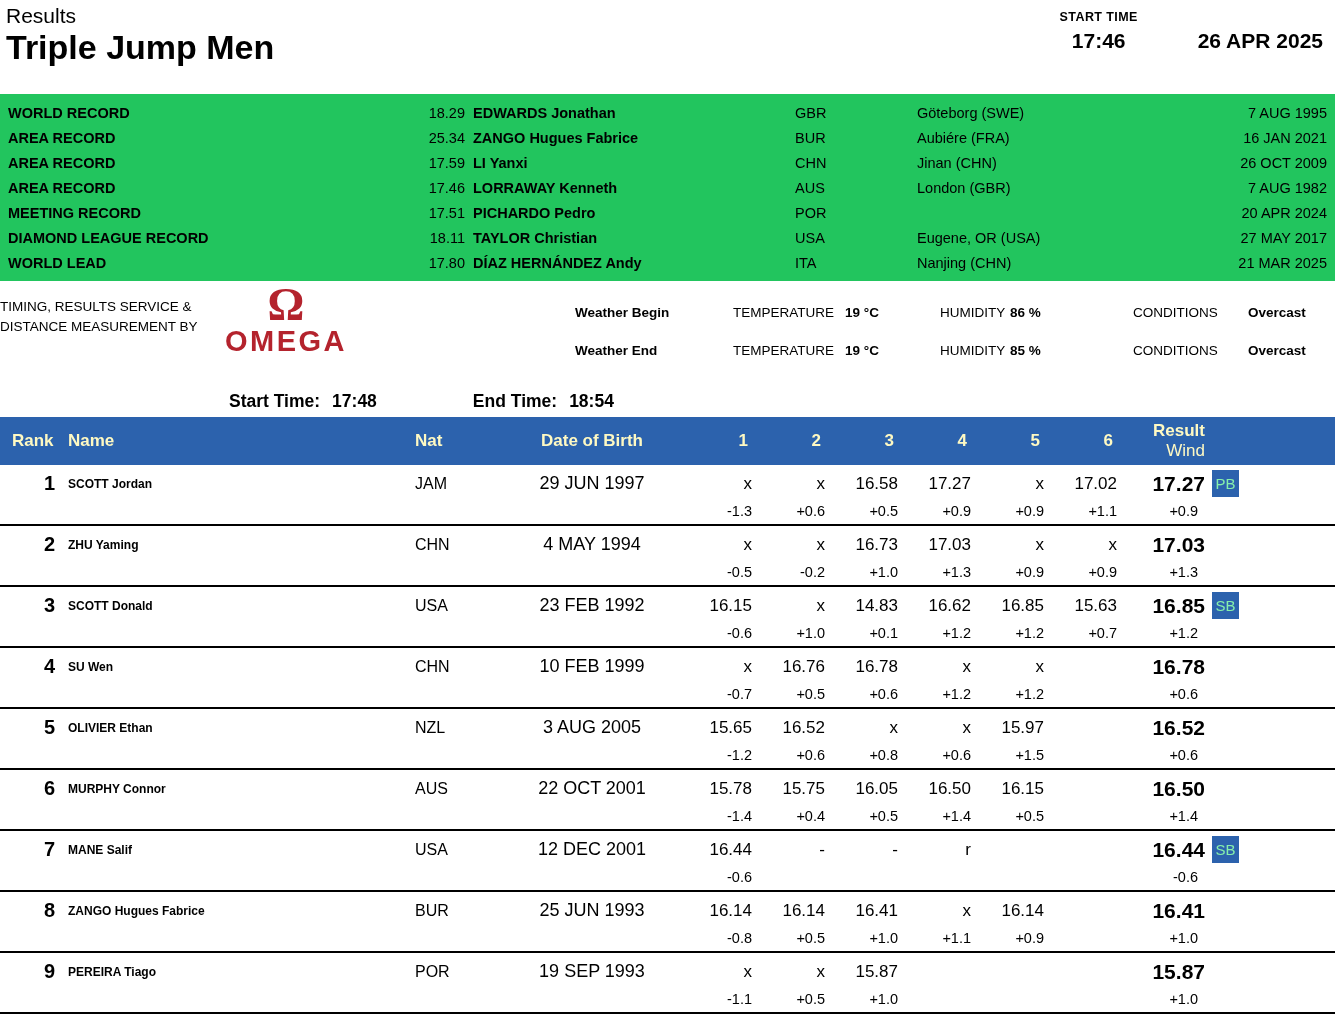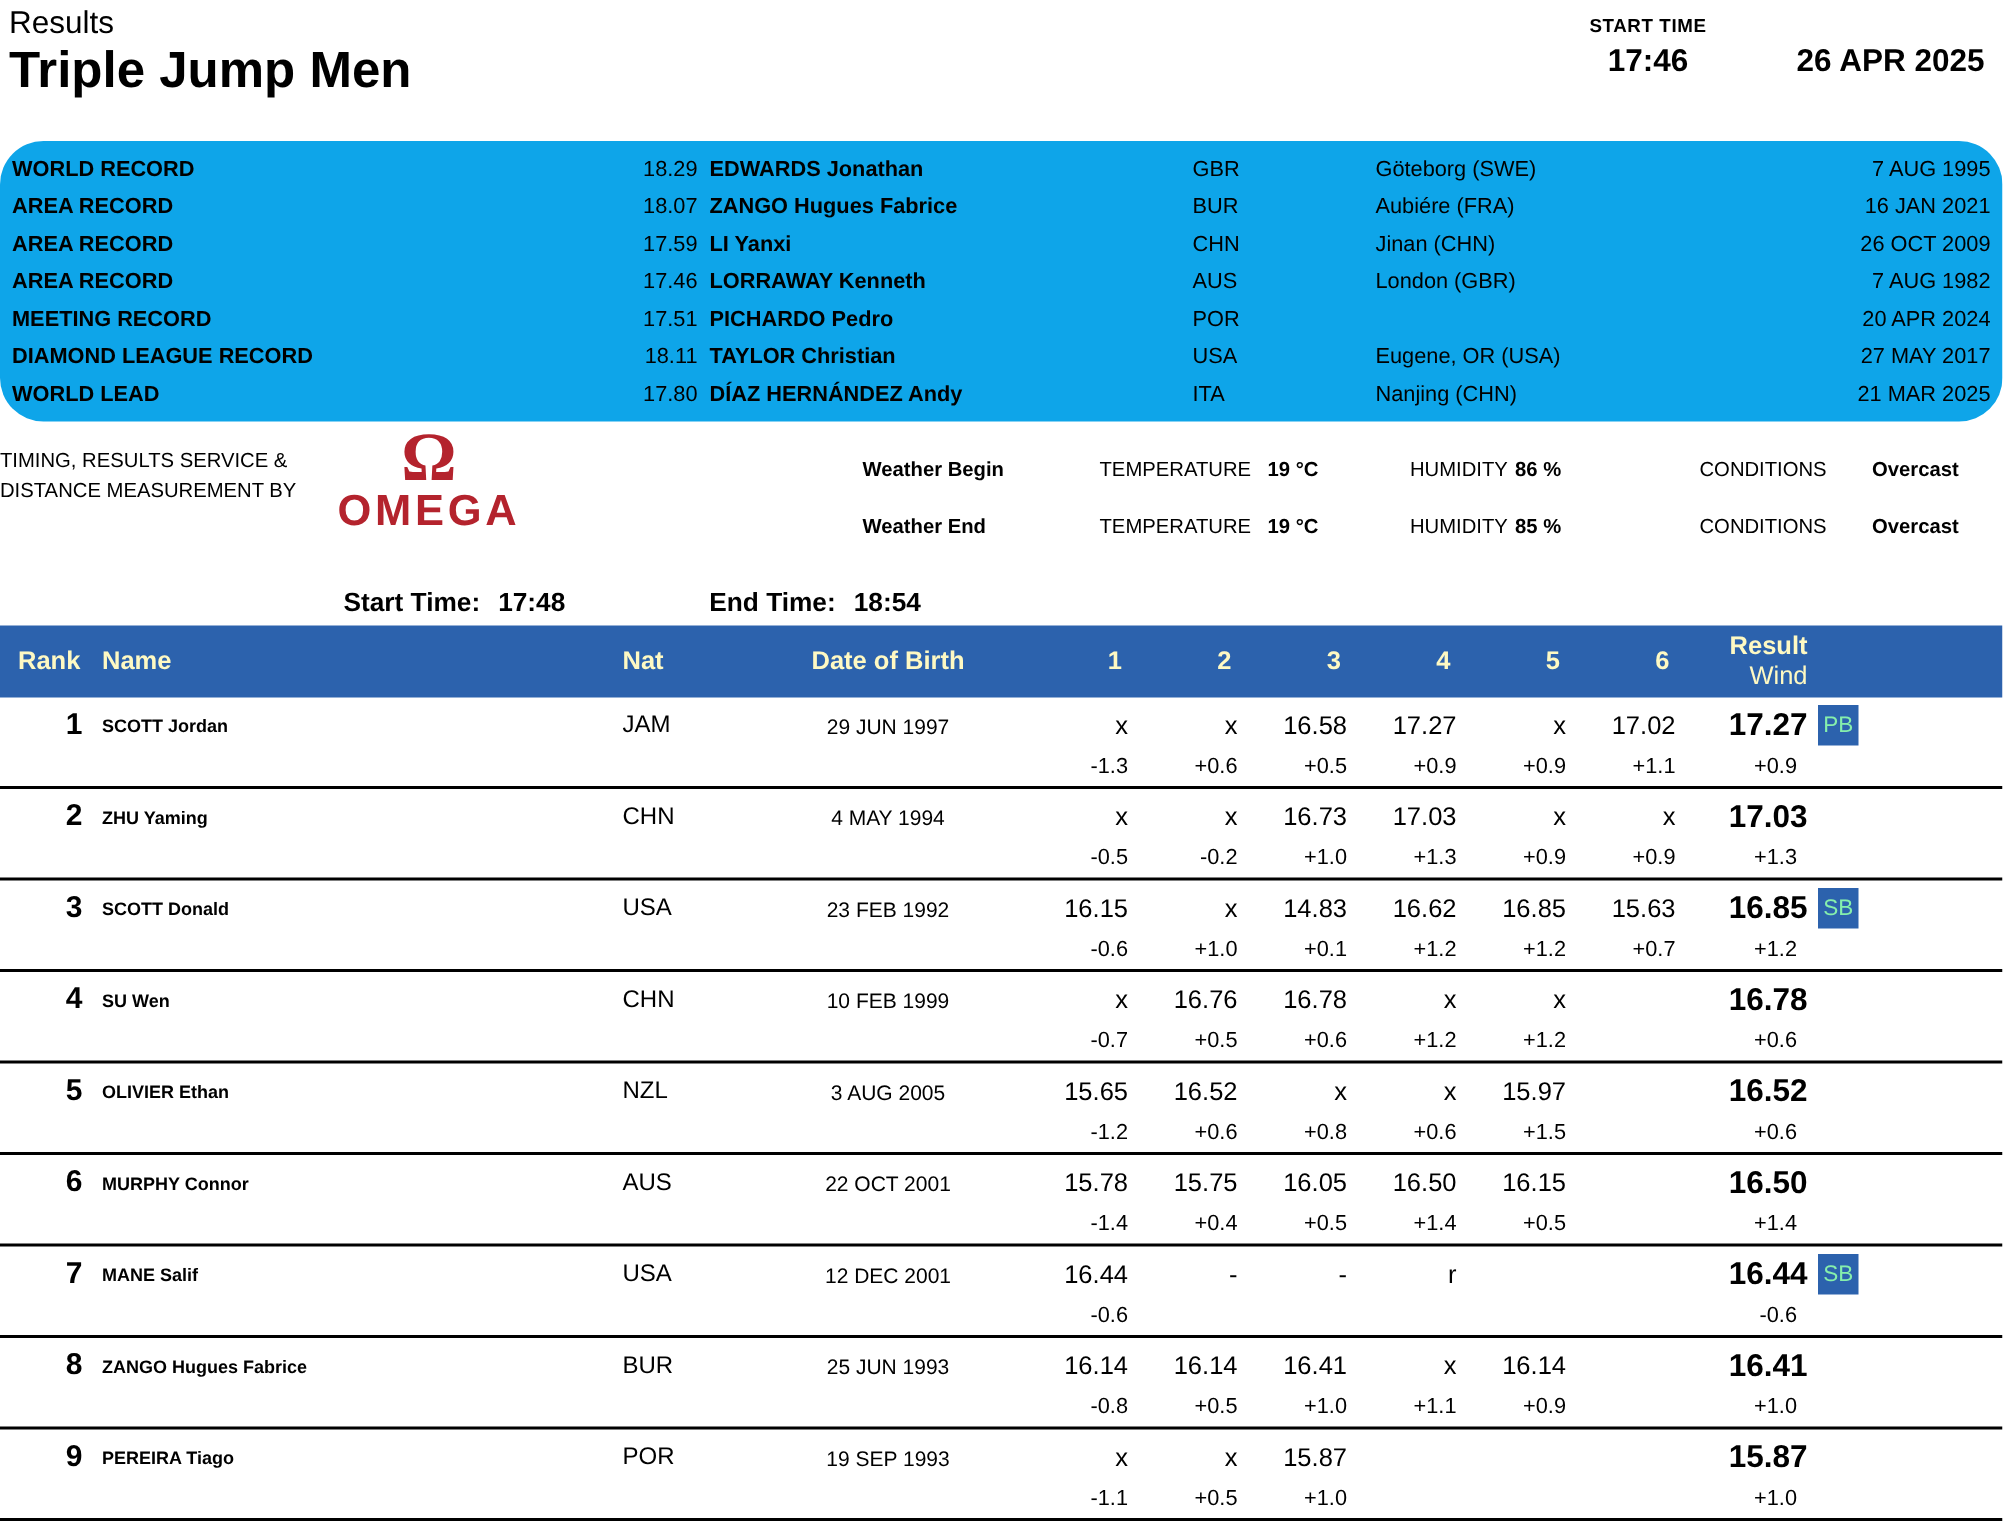"WORLD RECORD" div.records { background: #0ea5e9 -> #22c55e; border-radius: 29px -> none }
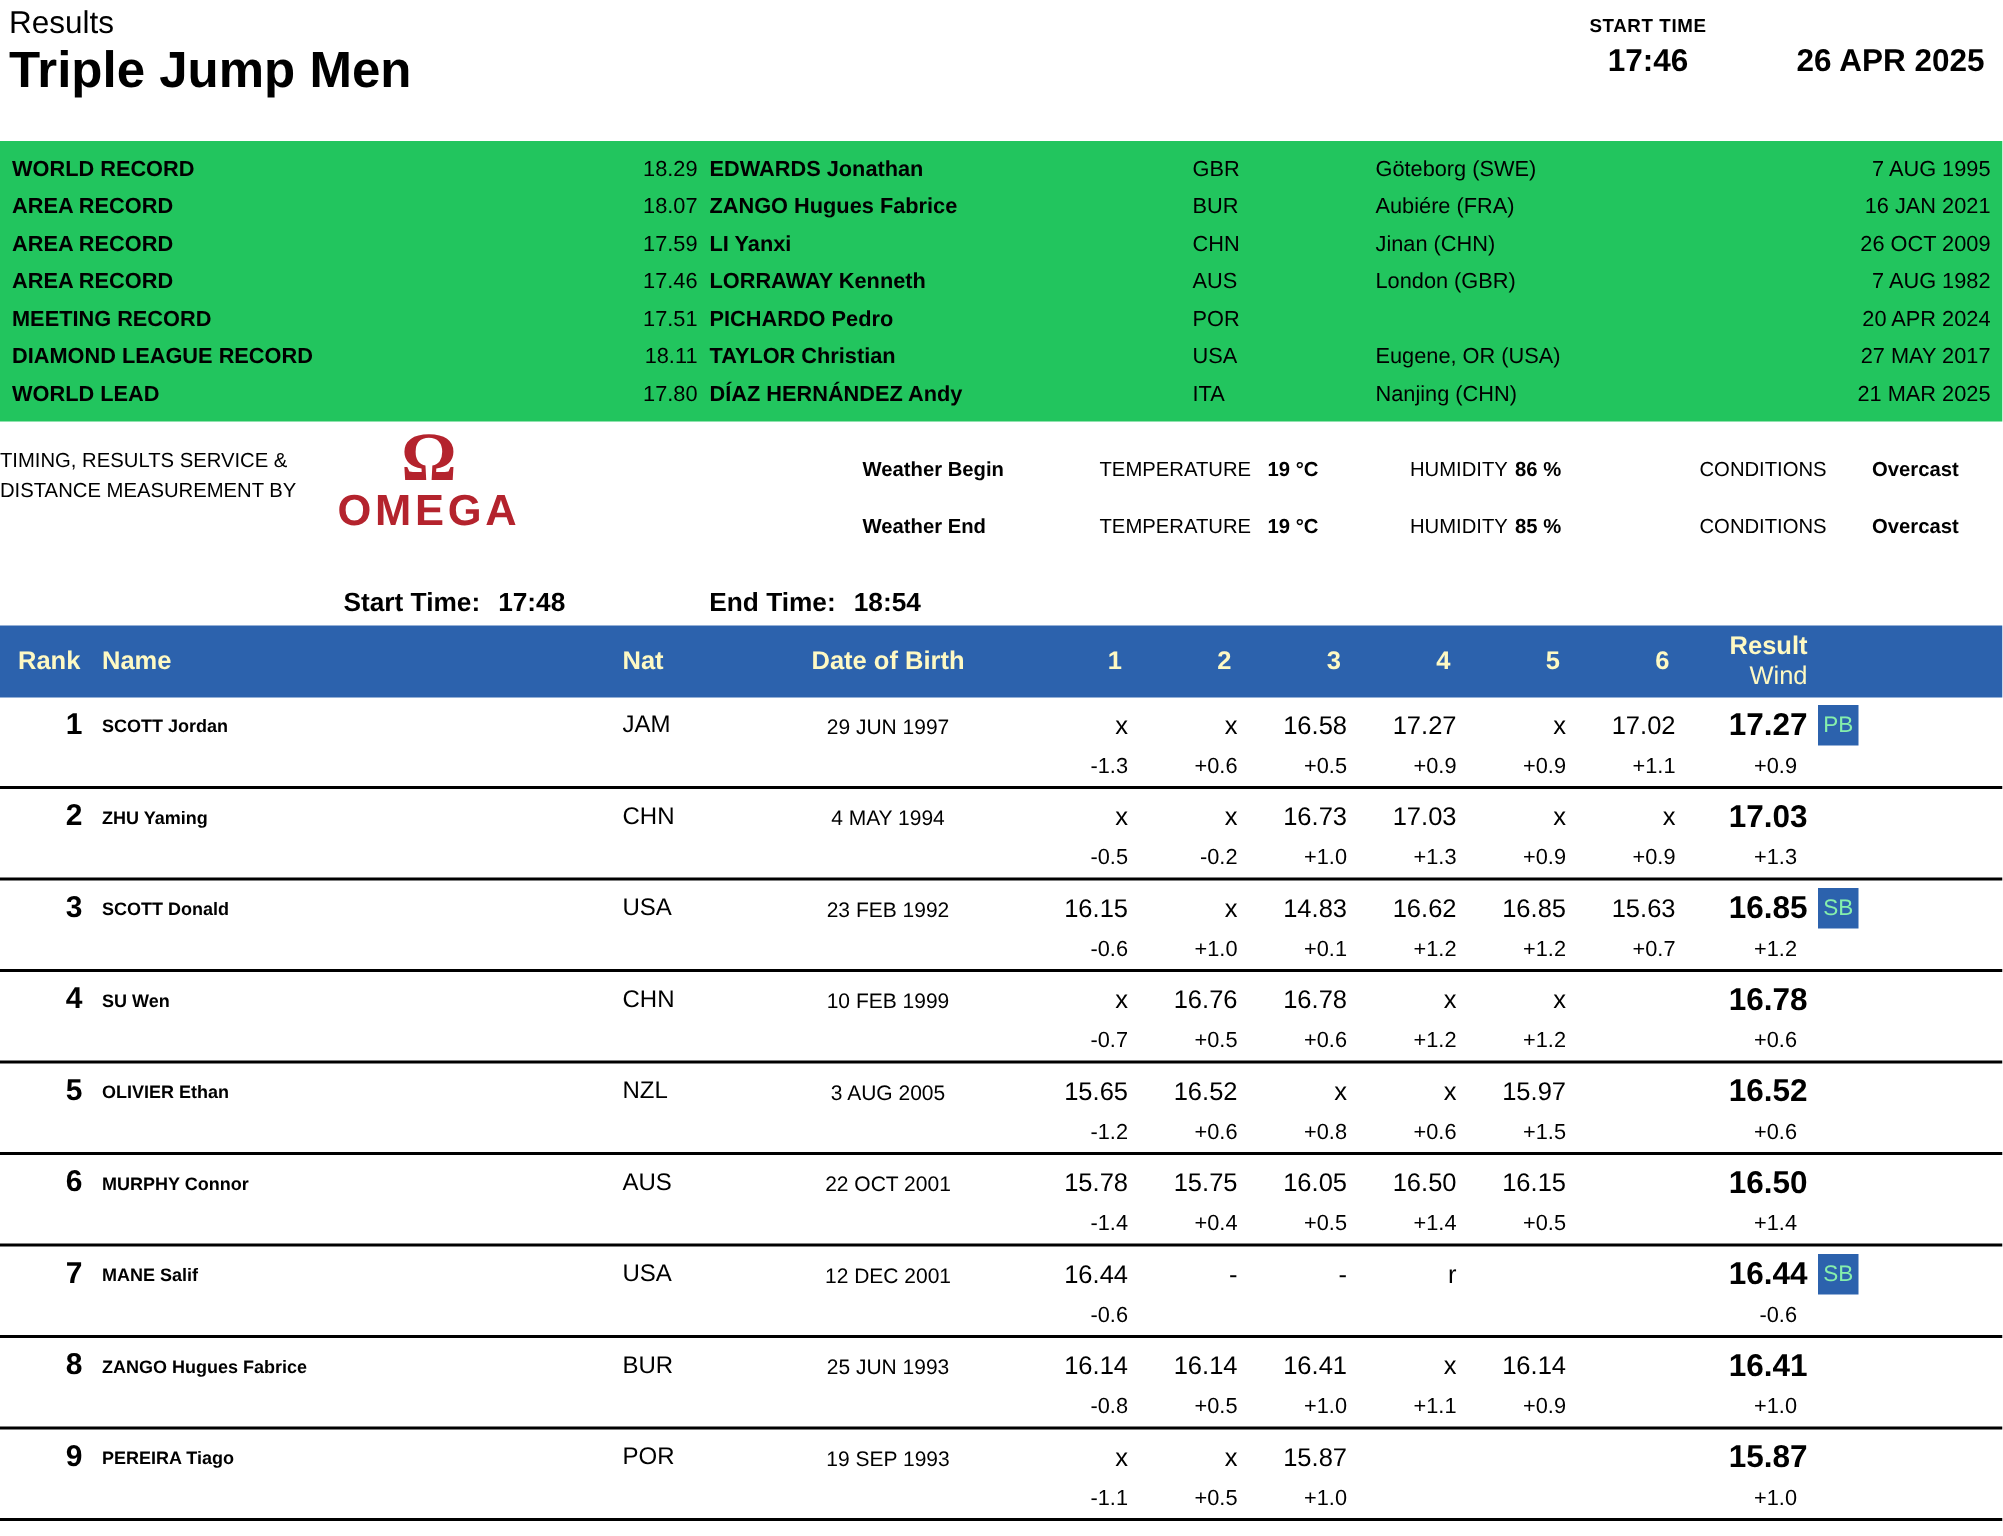"18.07" div.rec-mark { text: 18.07 -> 25.34 }
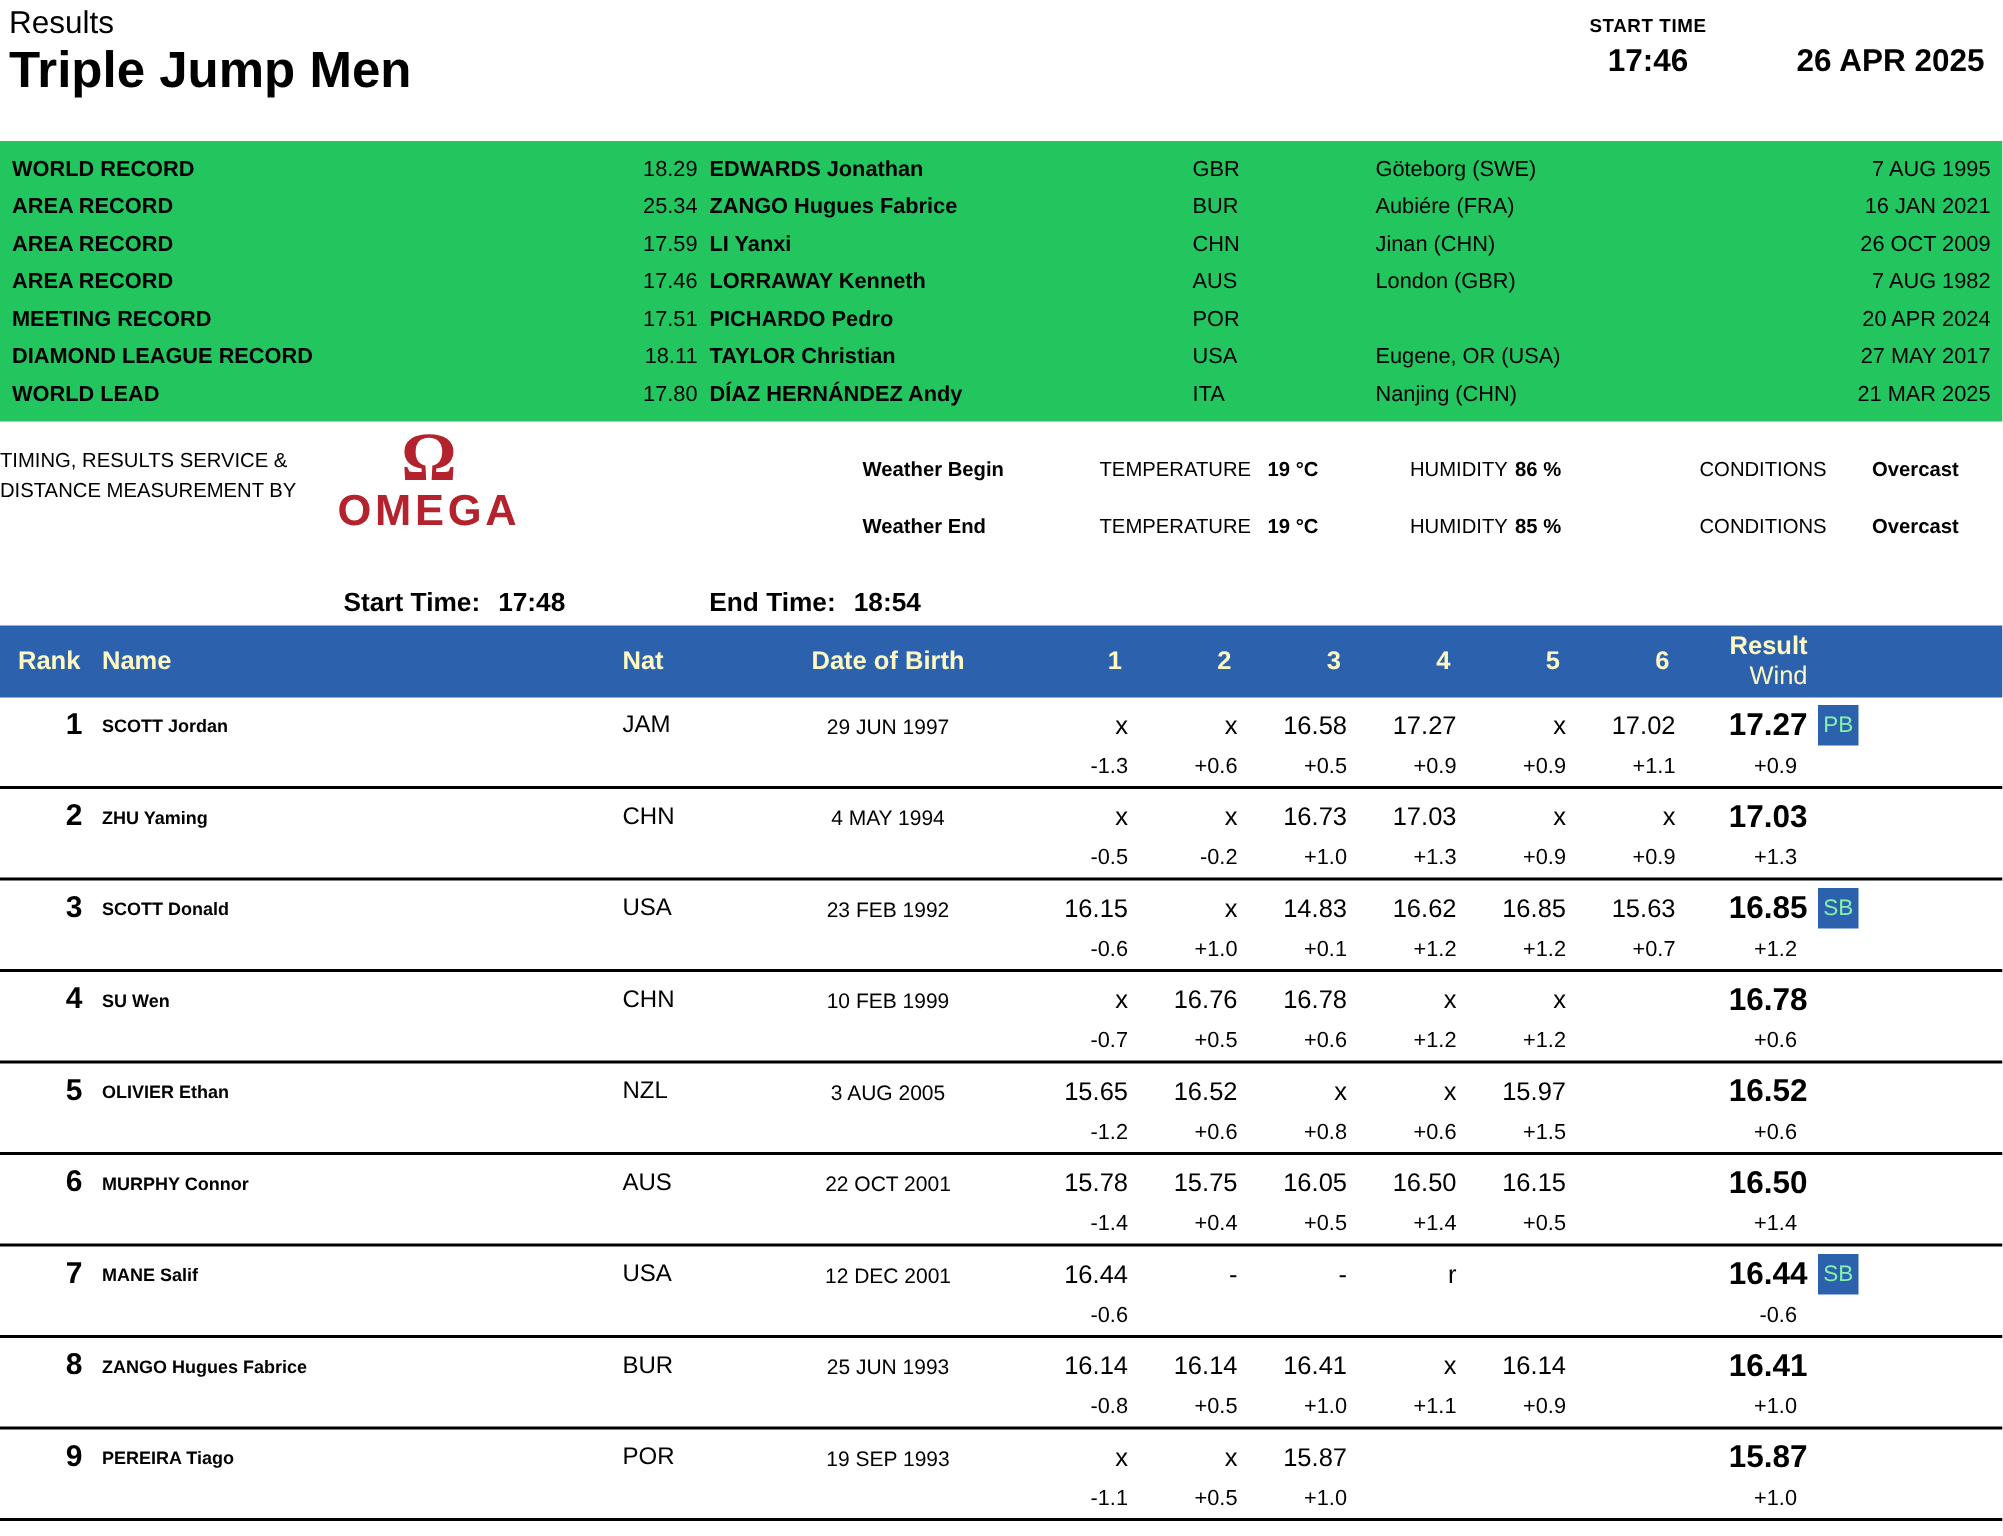"29 JUN 1997" .r-dob { font-size: 14px -> 18px }
